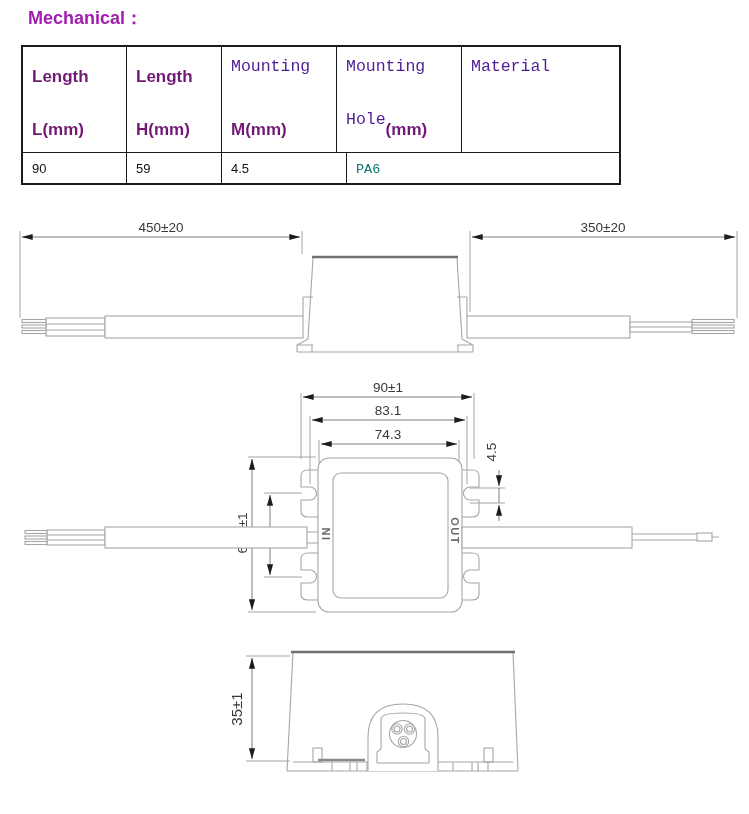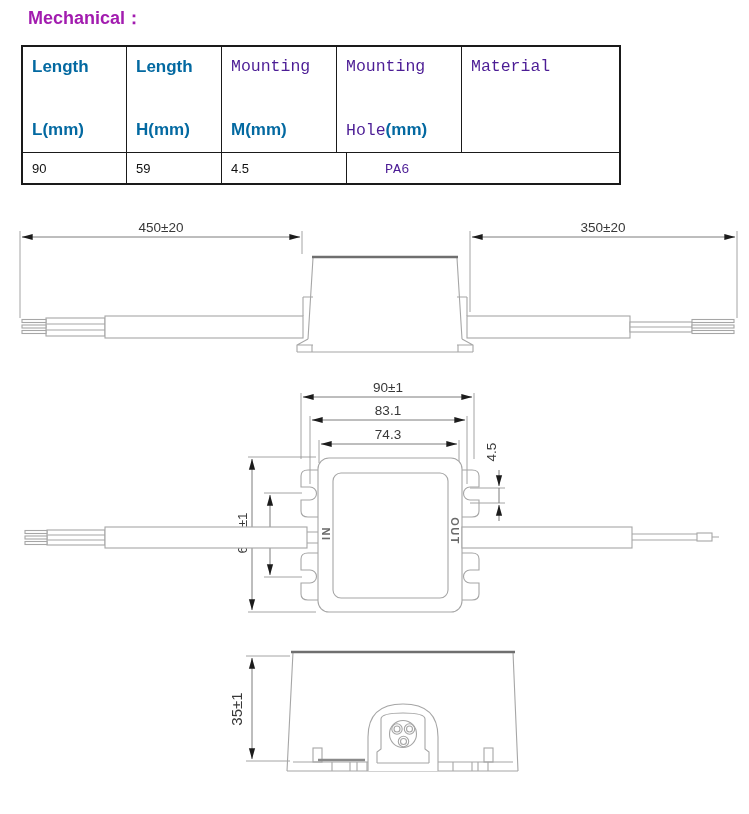"Length" .sans-b { color: #0369a1 -> #701a75; margin-top: none -> 10px }
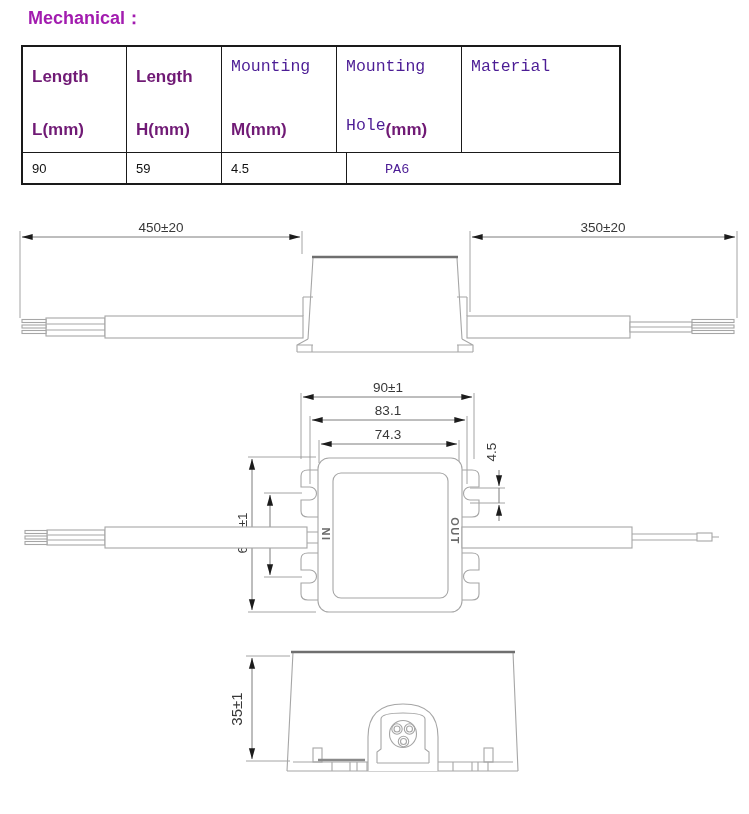"Hole" .mixline { align-items: center -> flex-start }
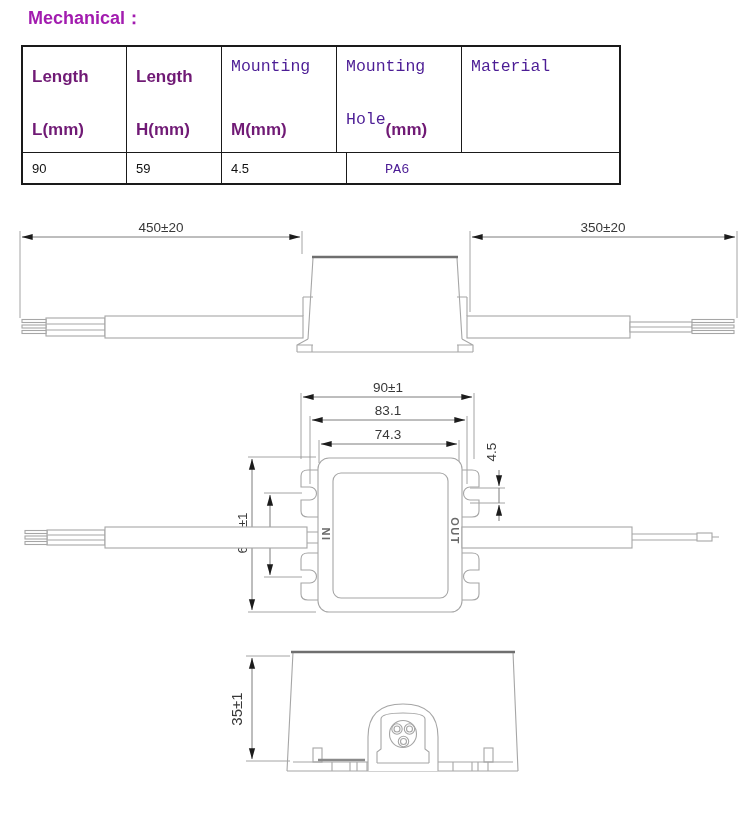"PA6" .val-mono { color: #4c1d95 -> #0f766e; margin-left: 29px -> none }
